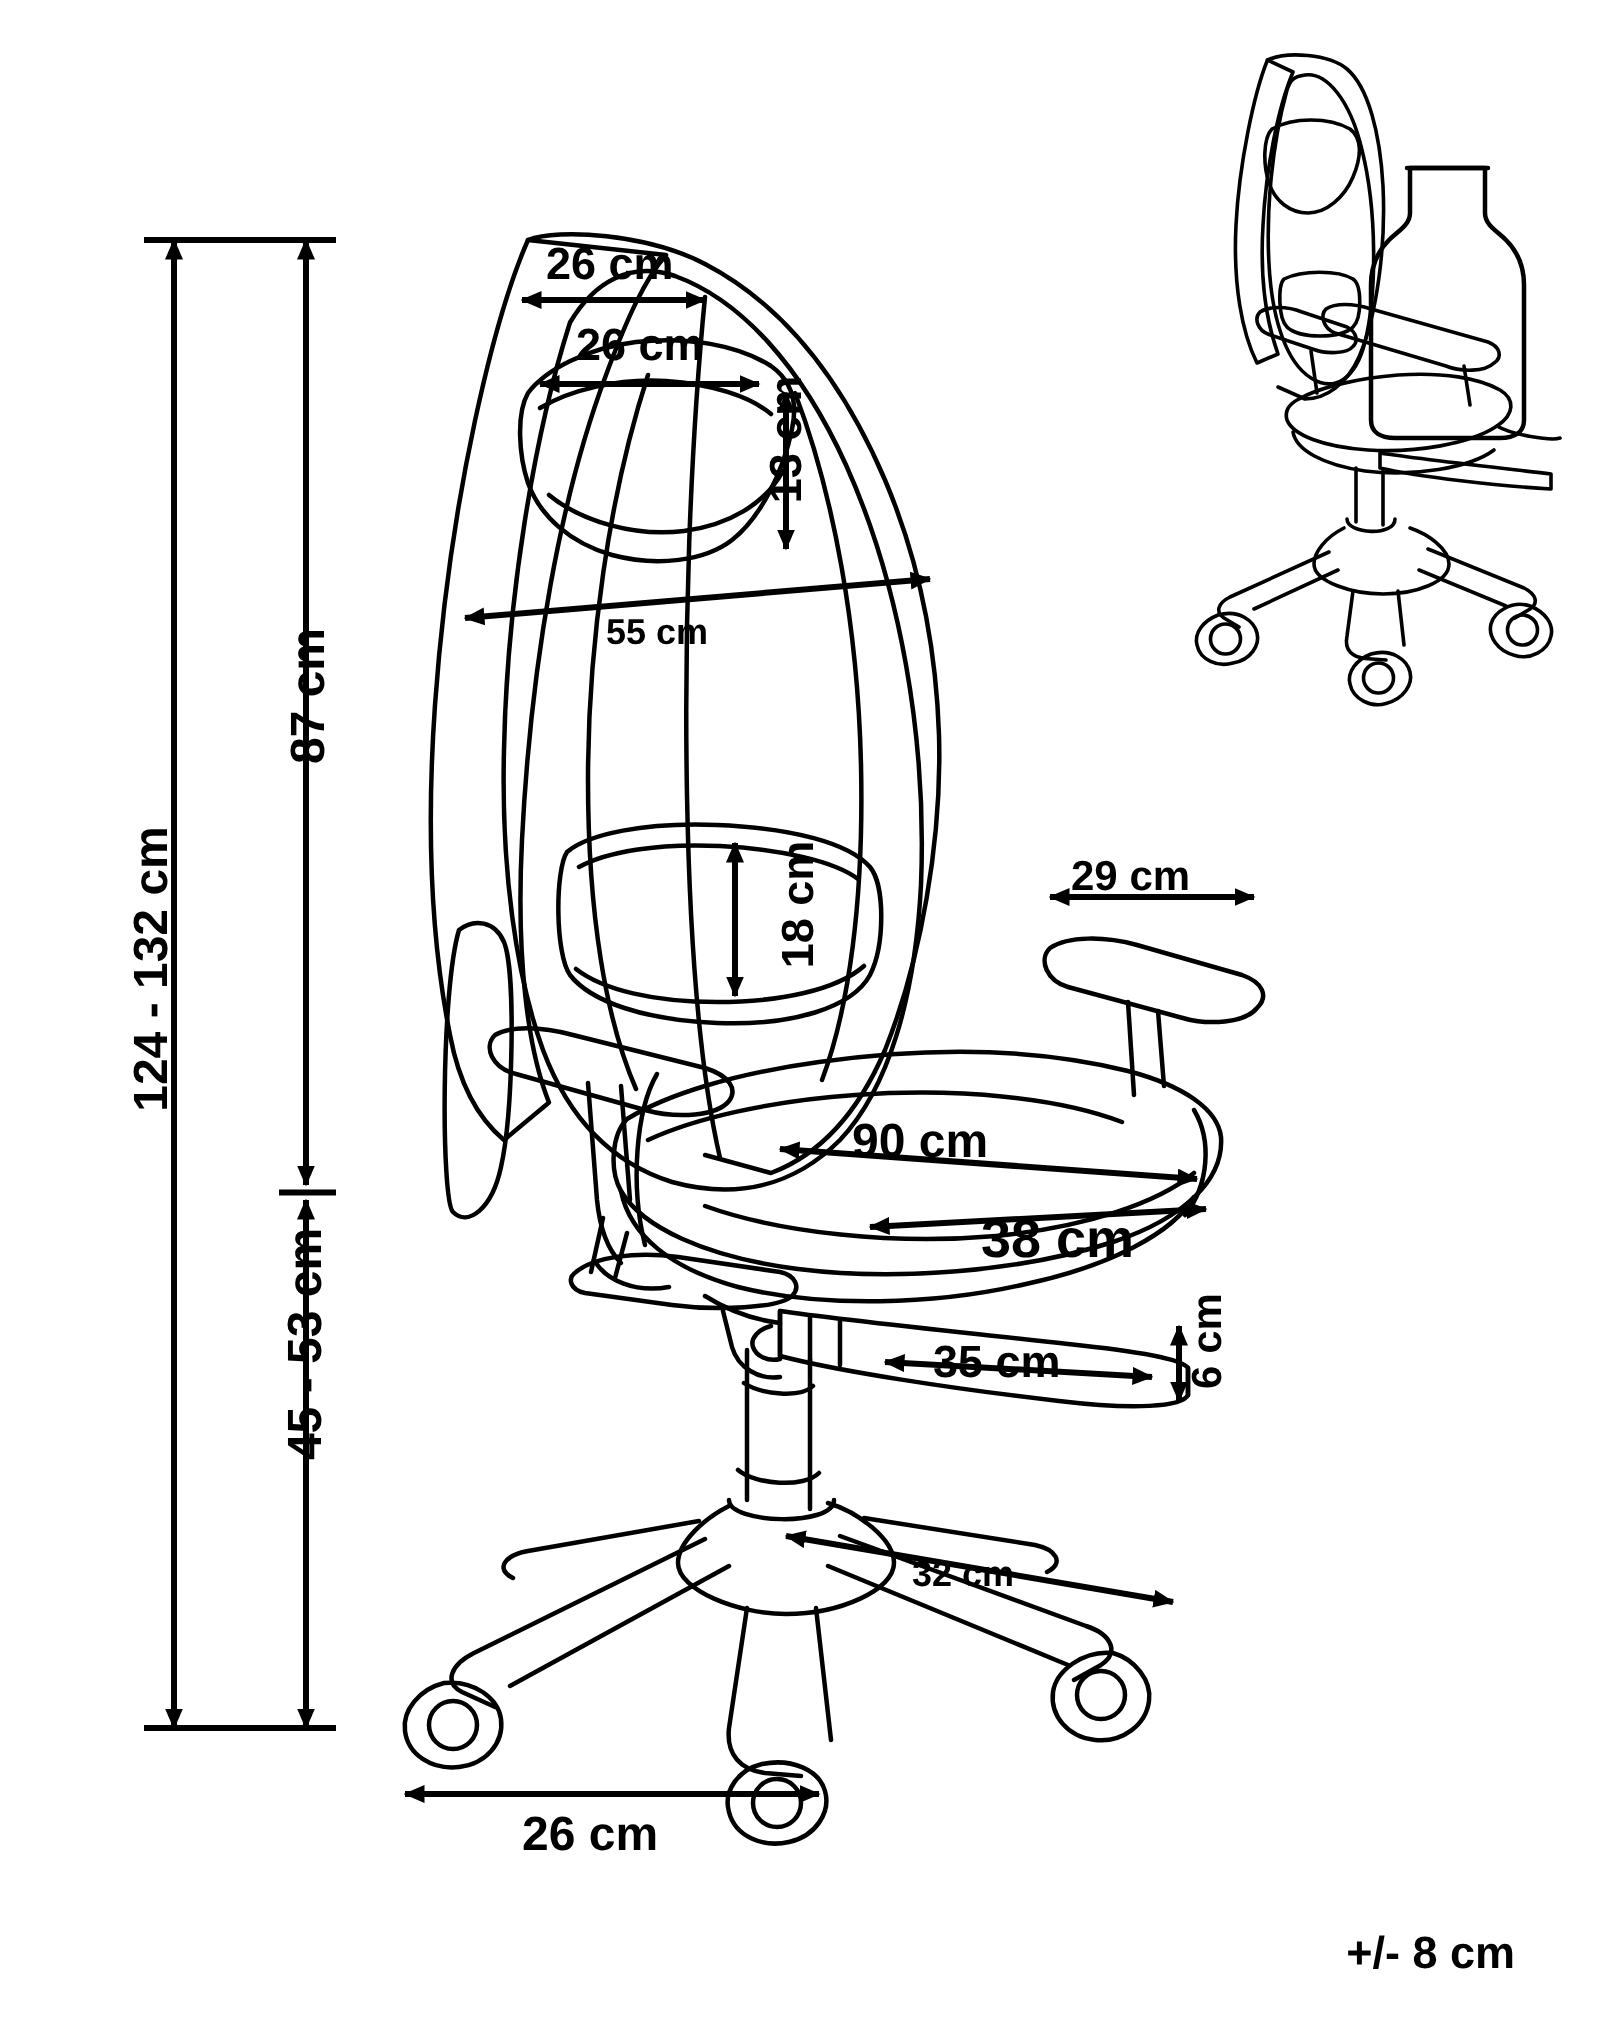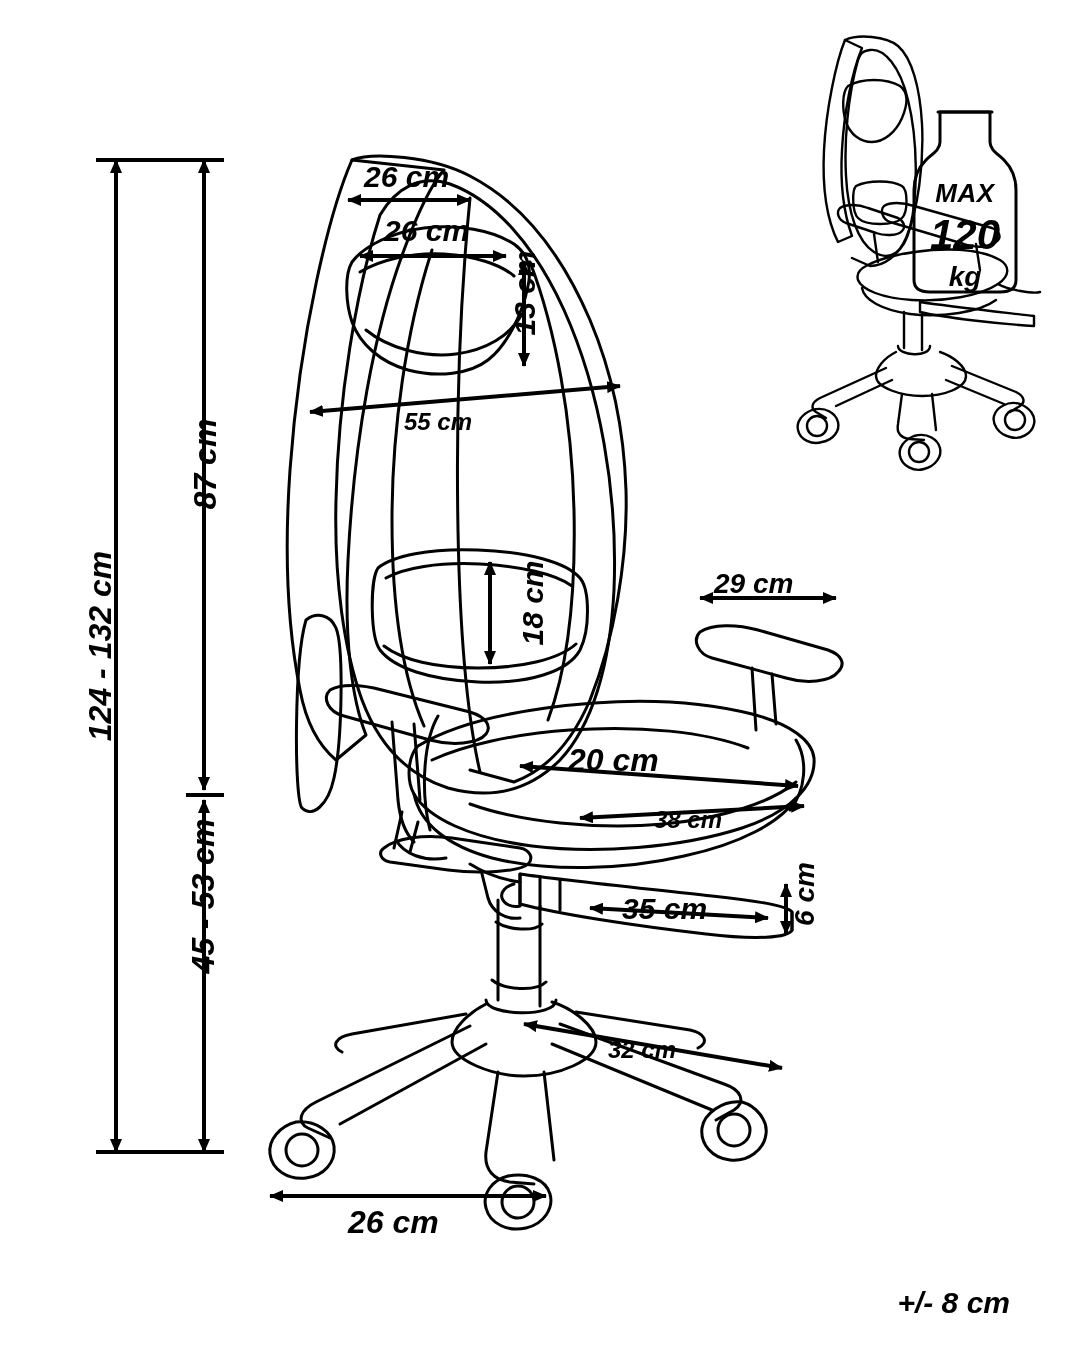"26 cm" #stage { font-style: italic -> none }
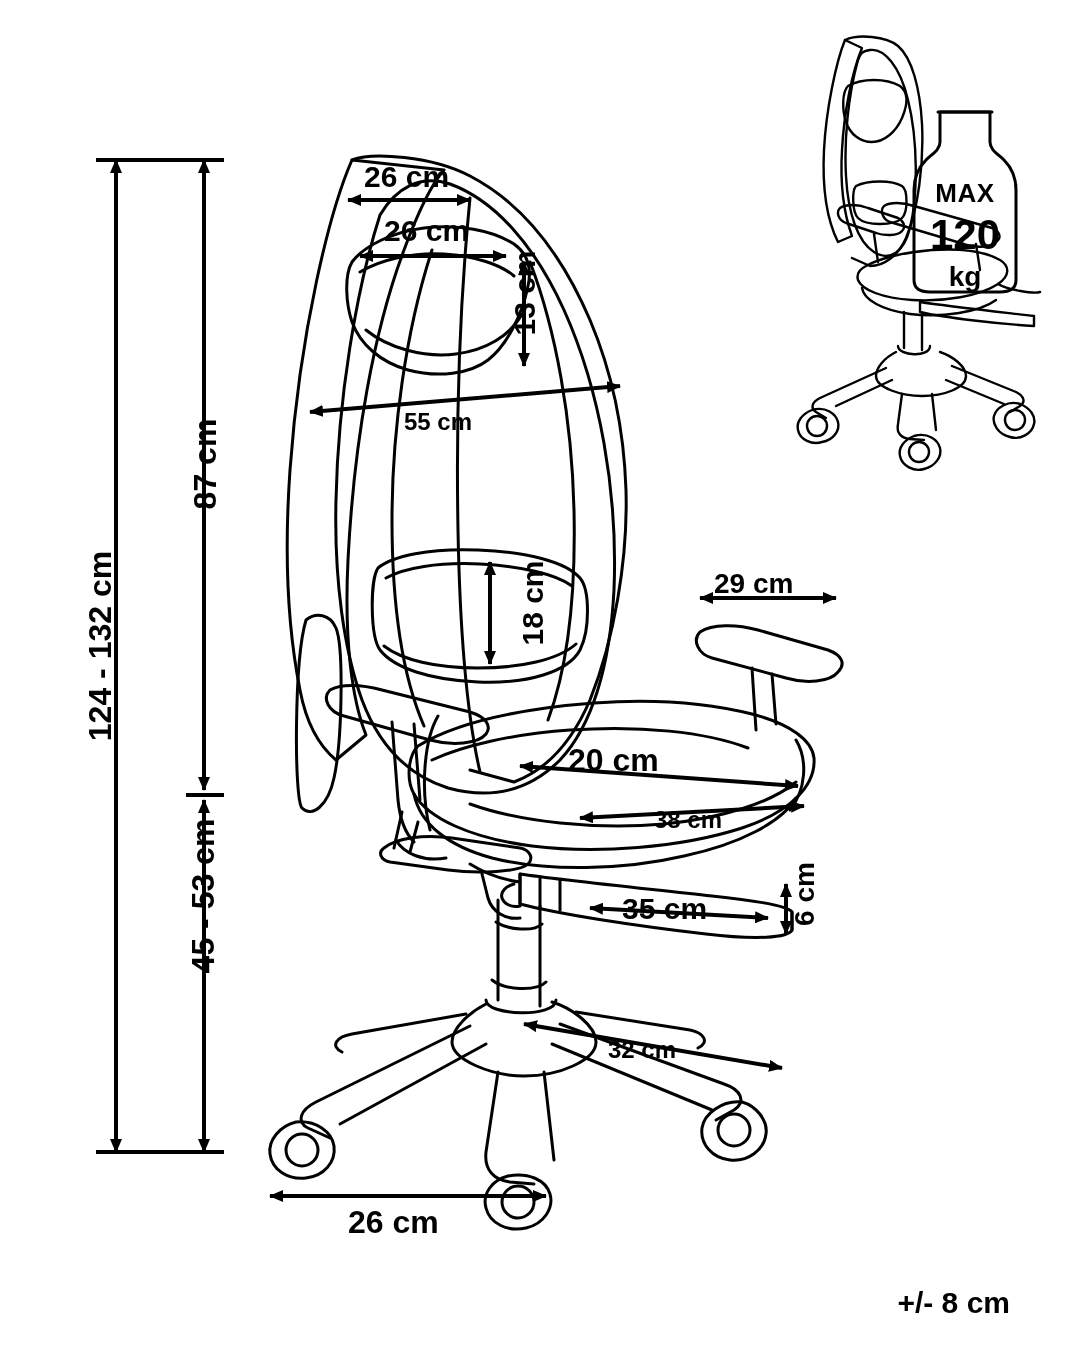"MAX" div { html: <div> <div>MAX</div> <div>120</div> <div>kg</div> </div> -> none }
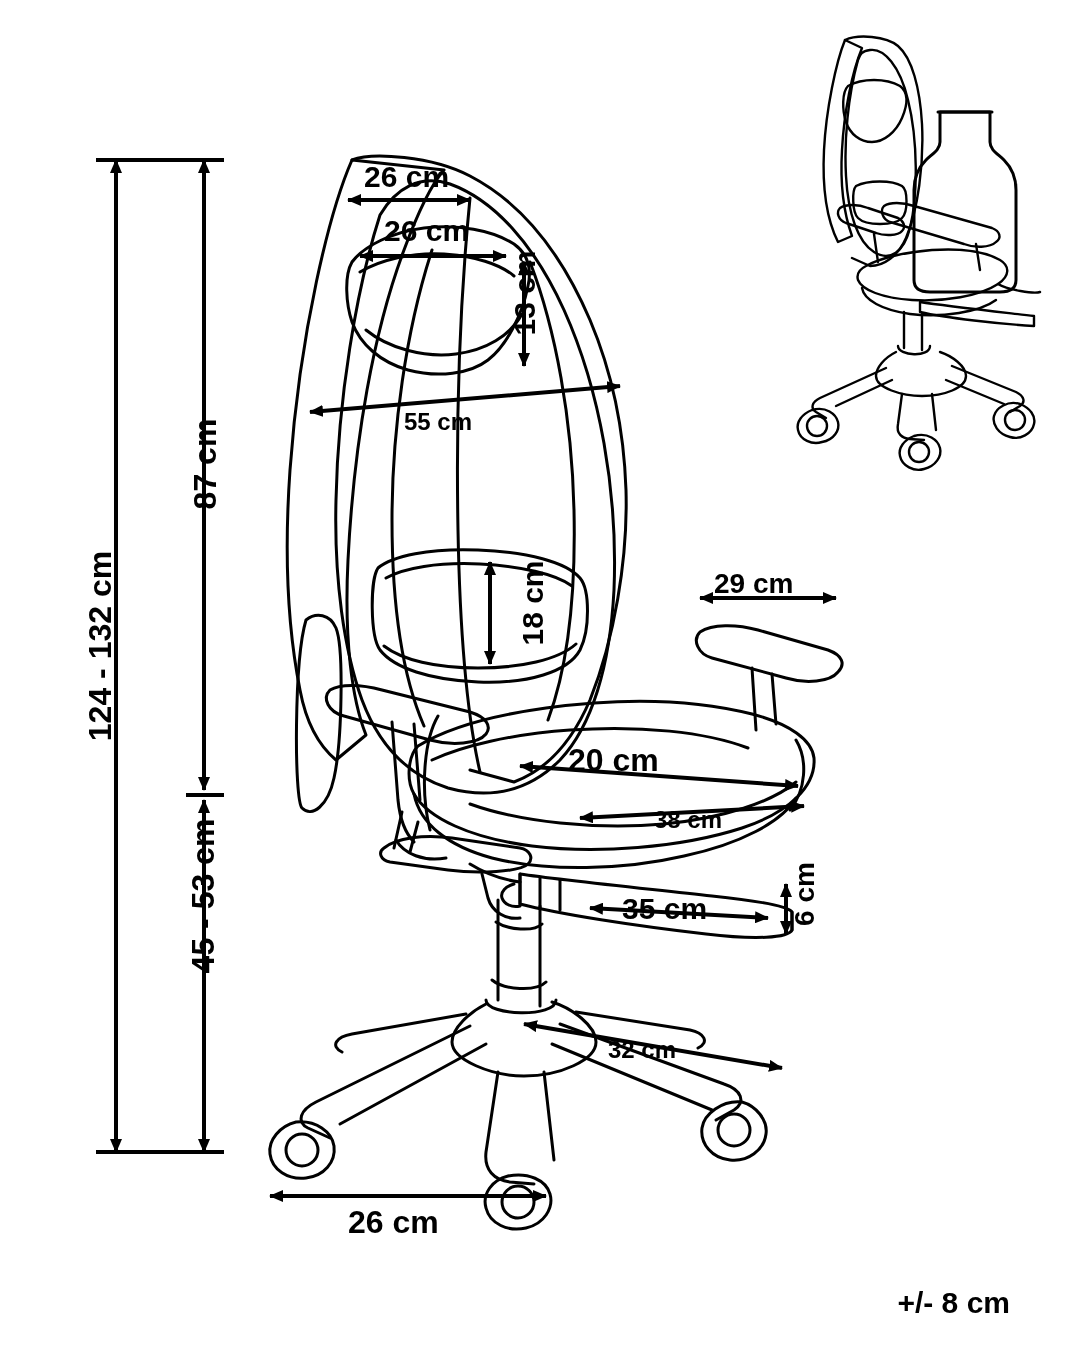"20 cm" div.dim-label { text: 20 -> 90 }
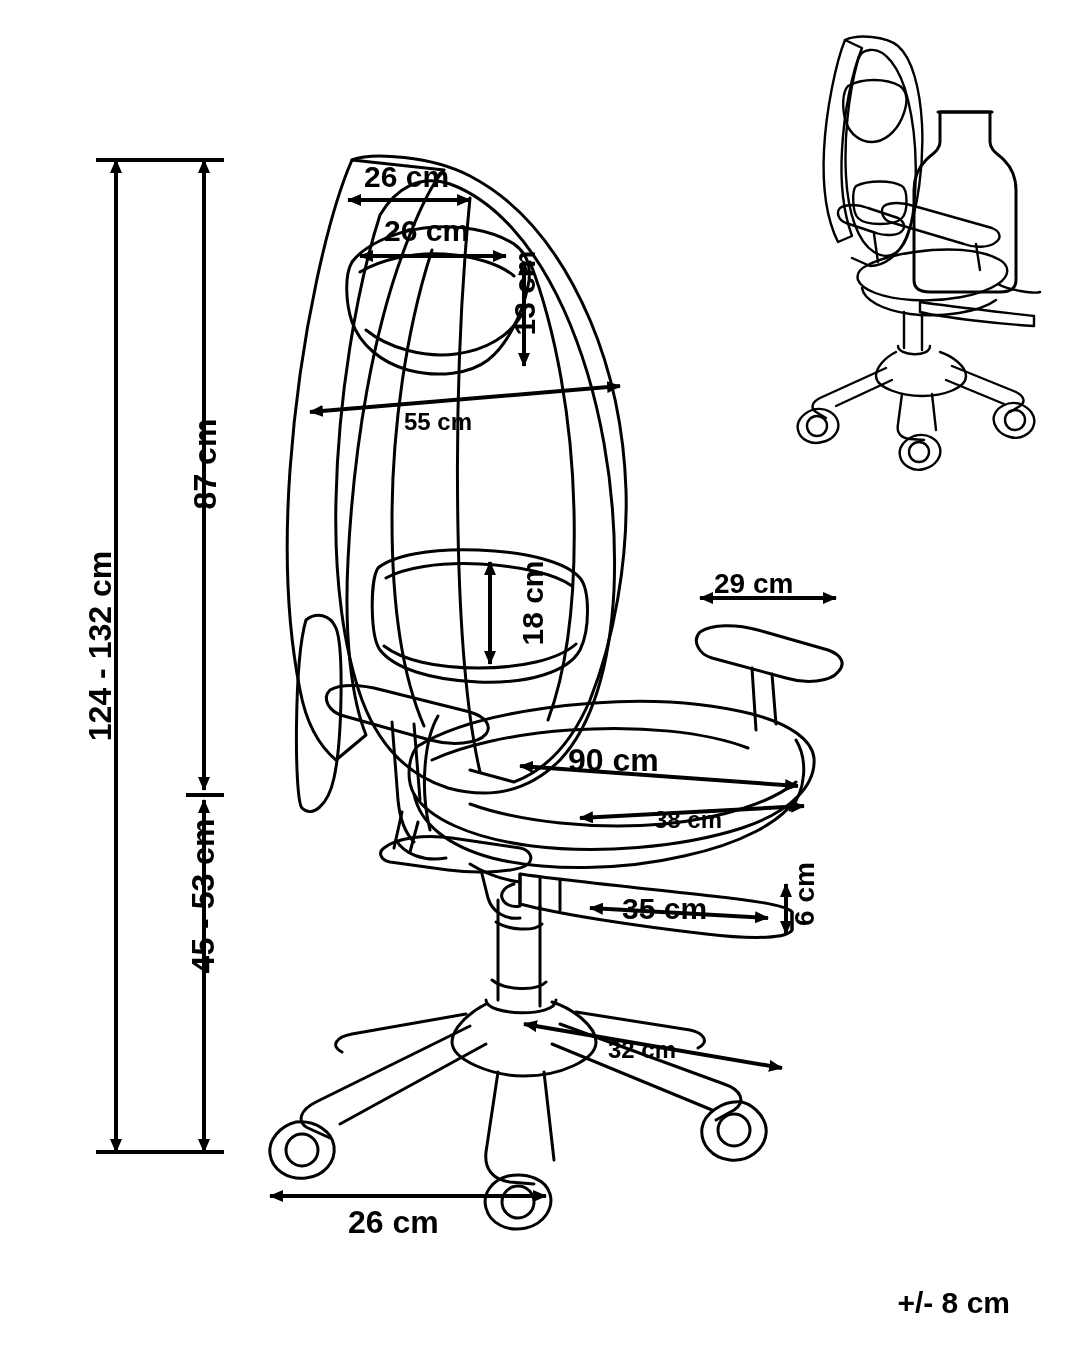"38 cm" div.dim-label { font-size: 24px -> 36px }
